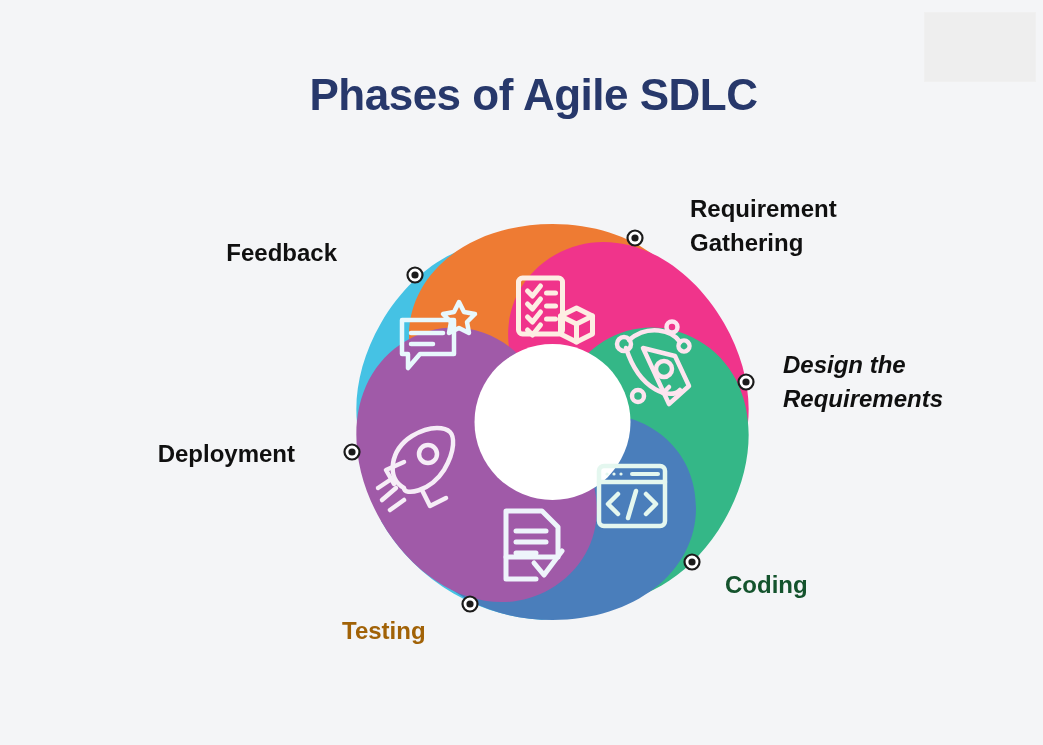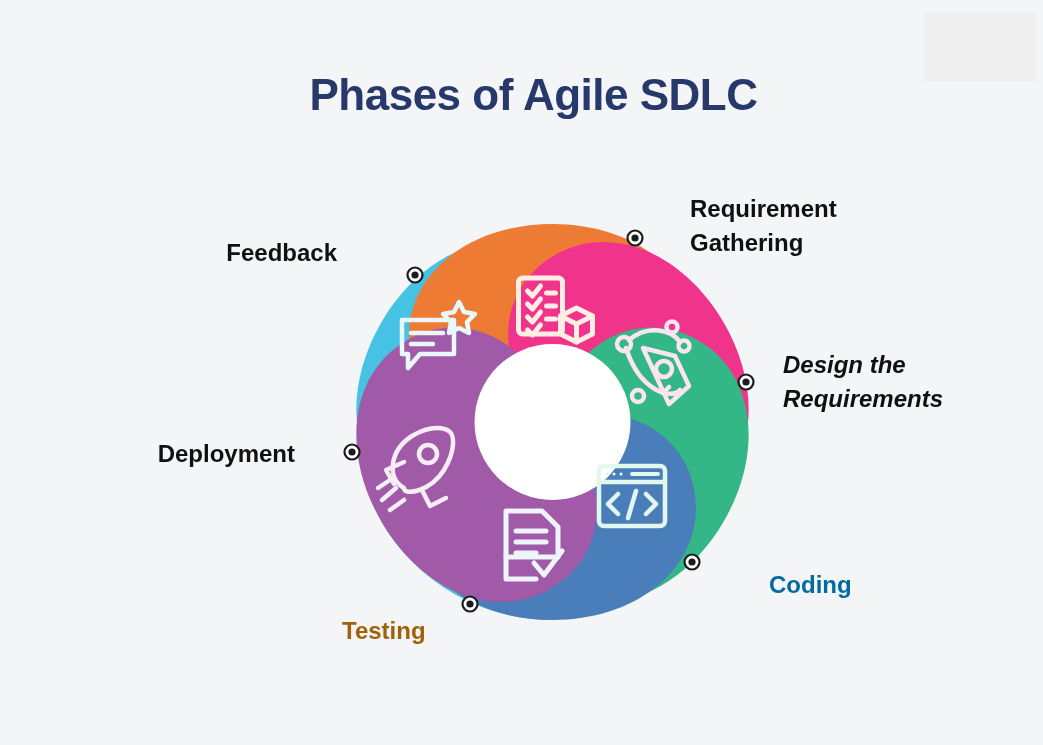"Coding" div.lbl { color: #0369a1 -> #14532d; margin-left: 44px -> none }
